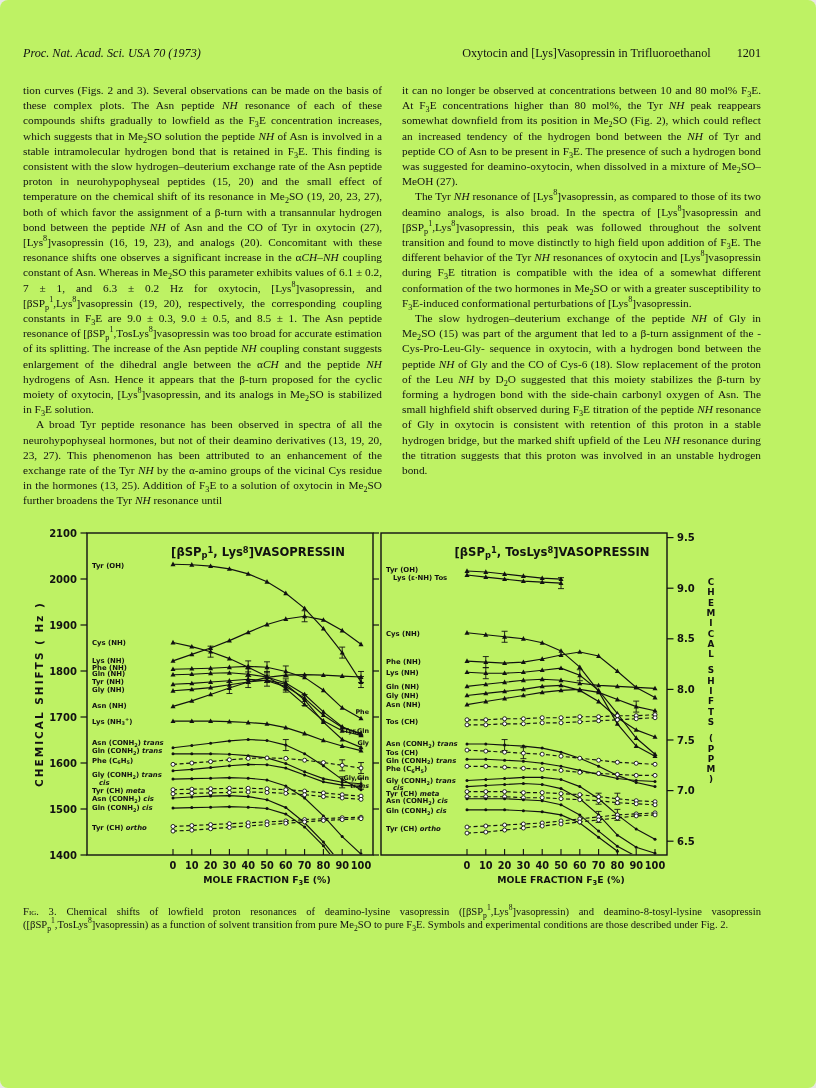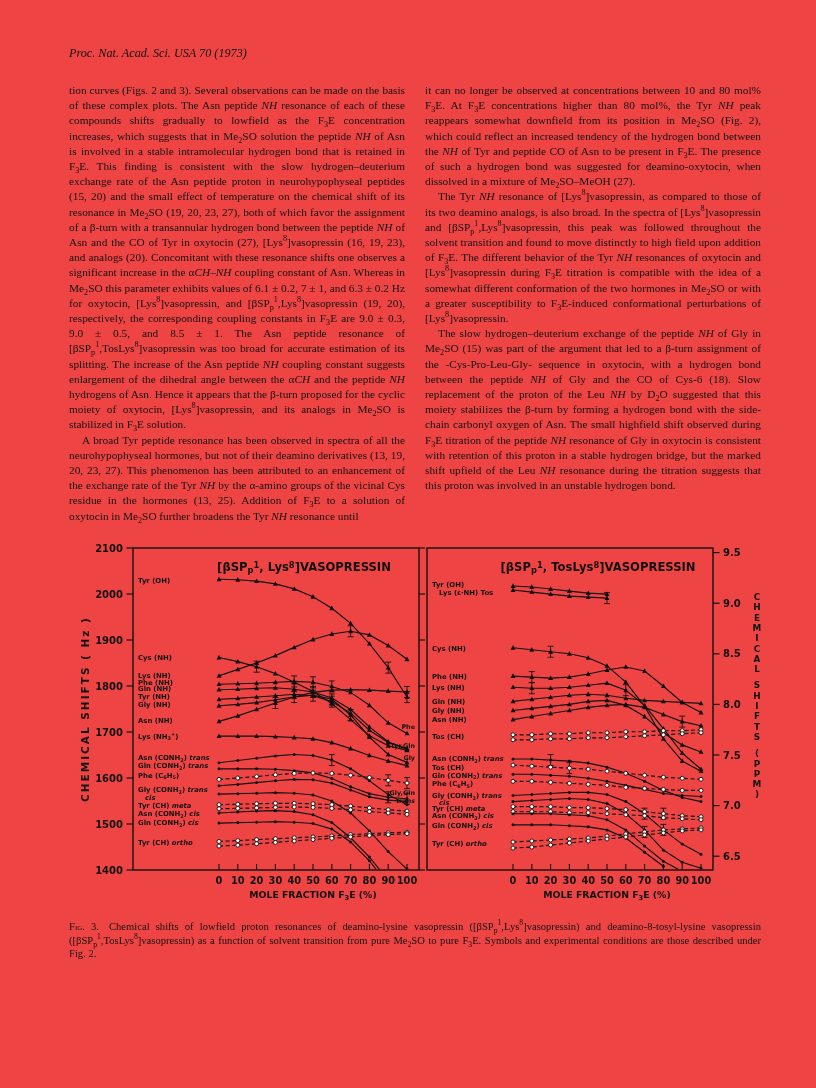"Proc. Nat. Acad. Sci. USA" .page { background: #ef4444 -> #bef264; border-radius: none -> 8px; padding: 46px 55px 0 69px -> 46px 55px 0 23px }
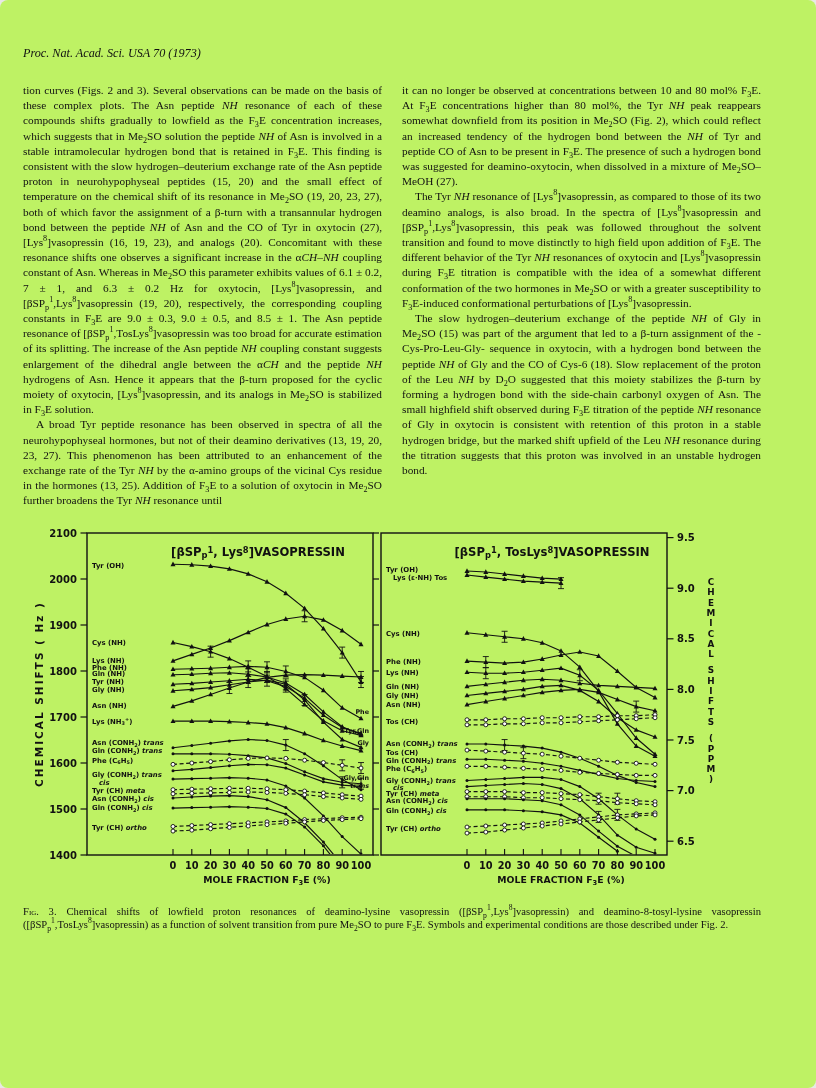"Oxytocin and [Lys]Vasopressin in" div.rt { html: none -> <div> <span>Oxytocin and [Lys]Vasopressin in Trifluoroethanol</span><span>1201</span> </div> }
